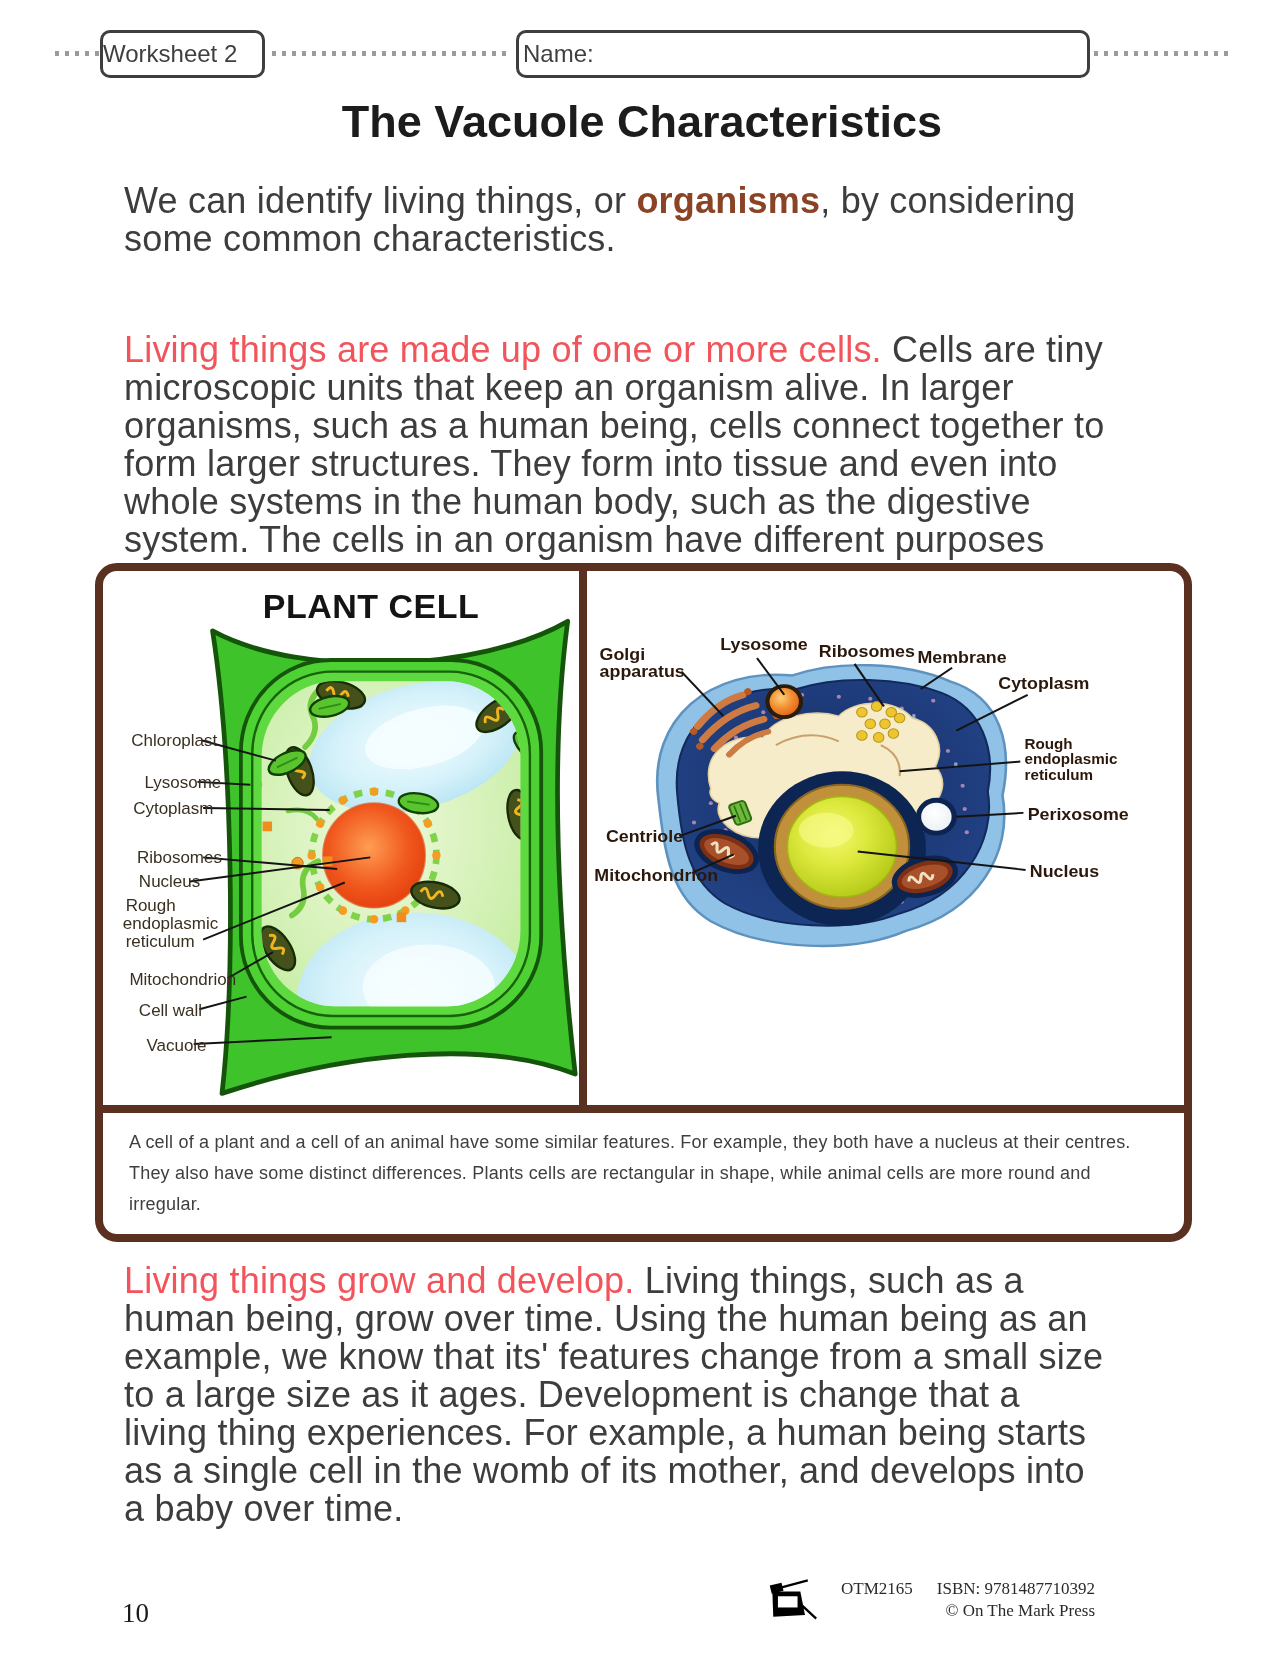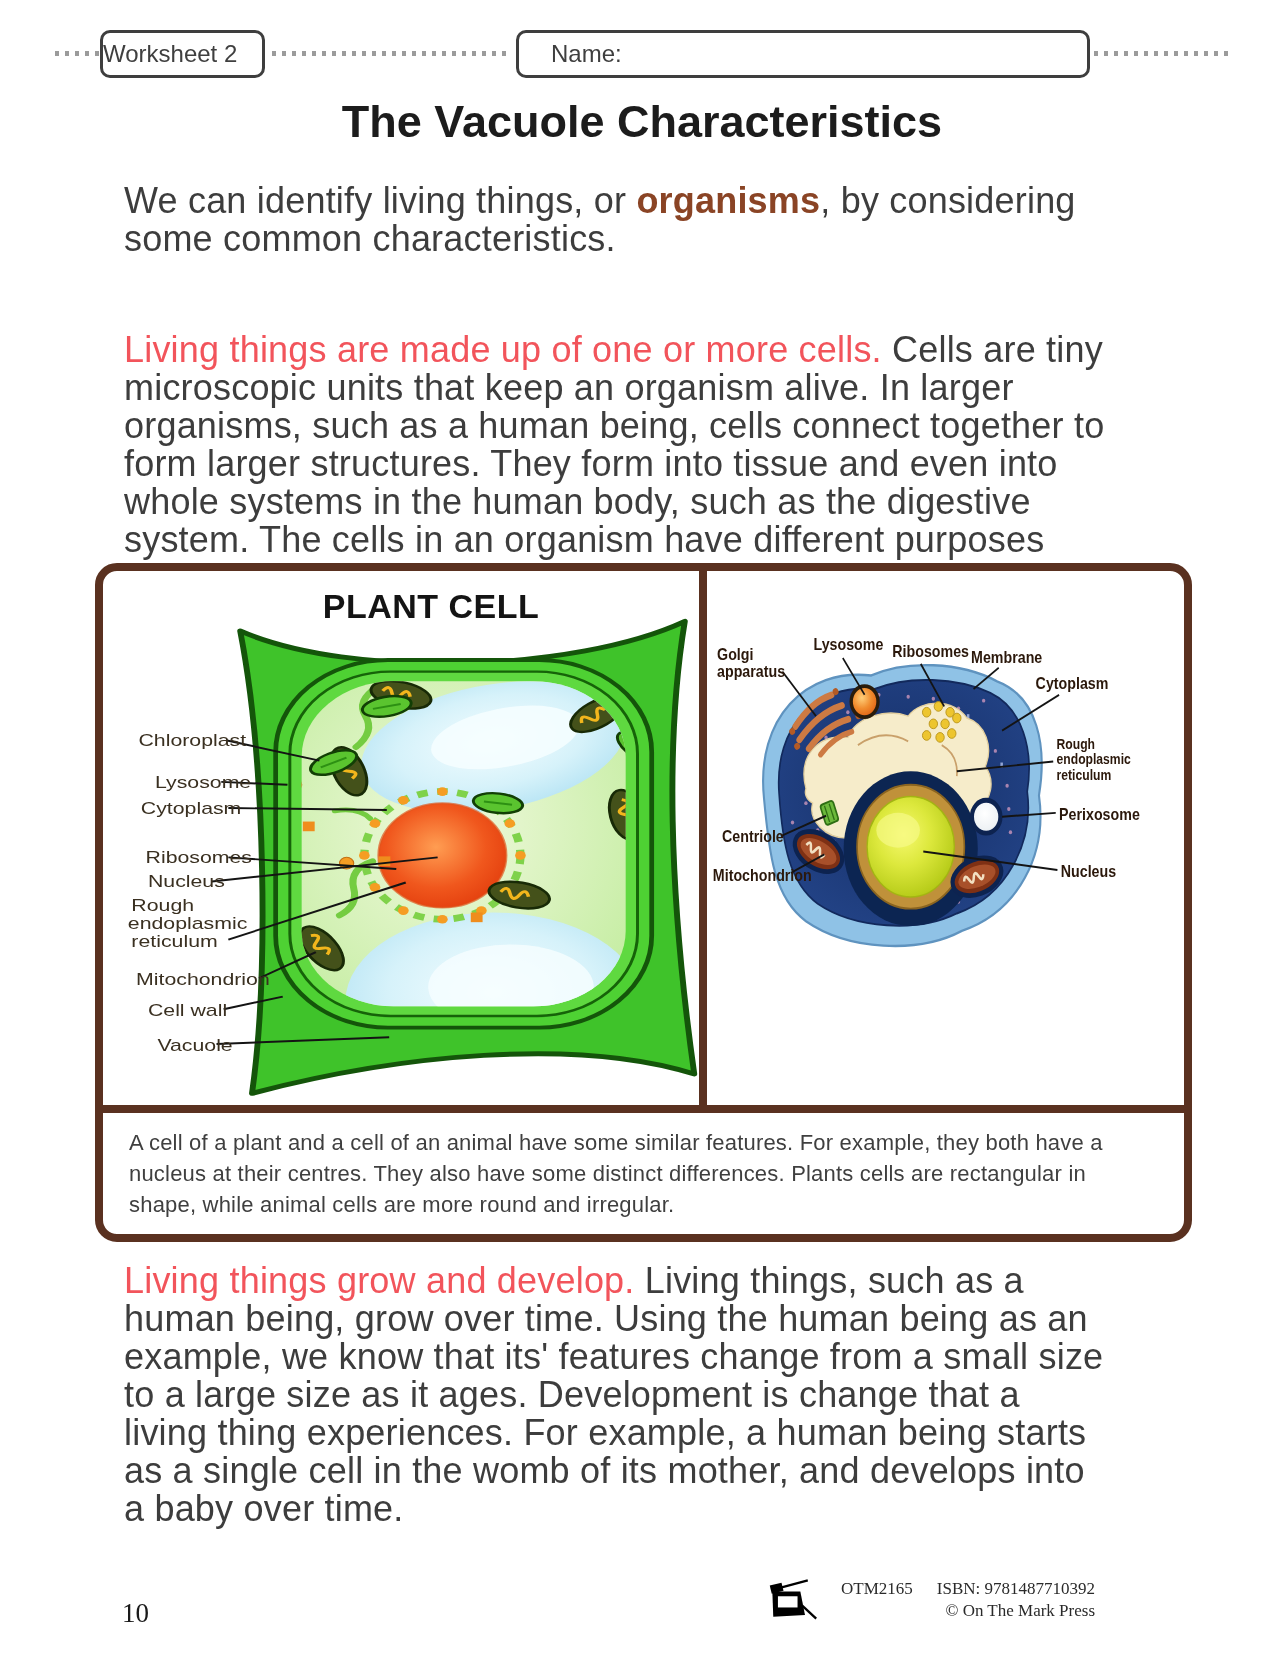"Name:" .name-box { padding-left: 32px -> 4px }
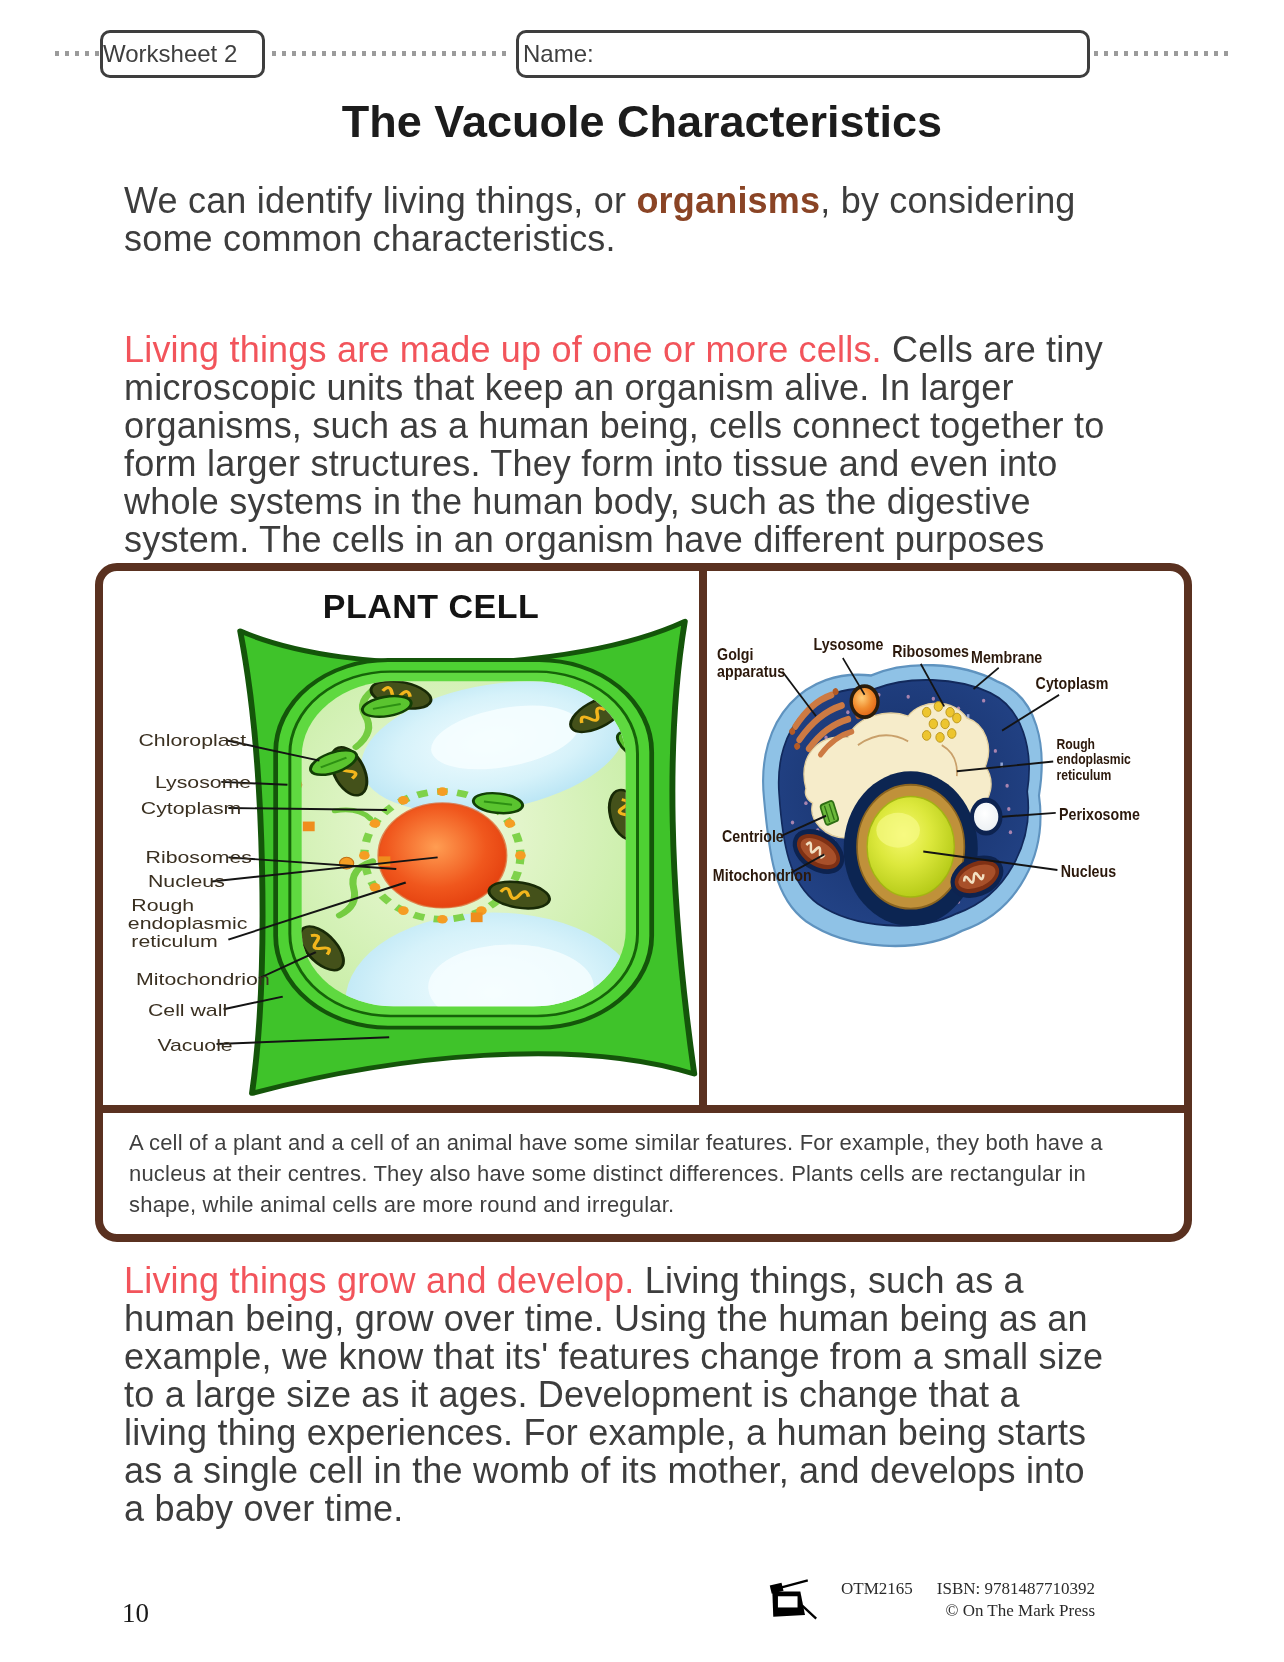"PLANT CELL" .panel-left { width: 596px -> 476px }
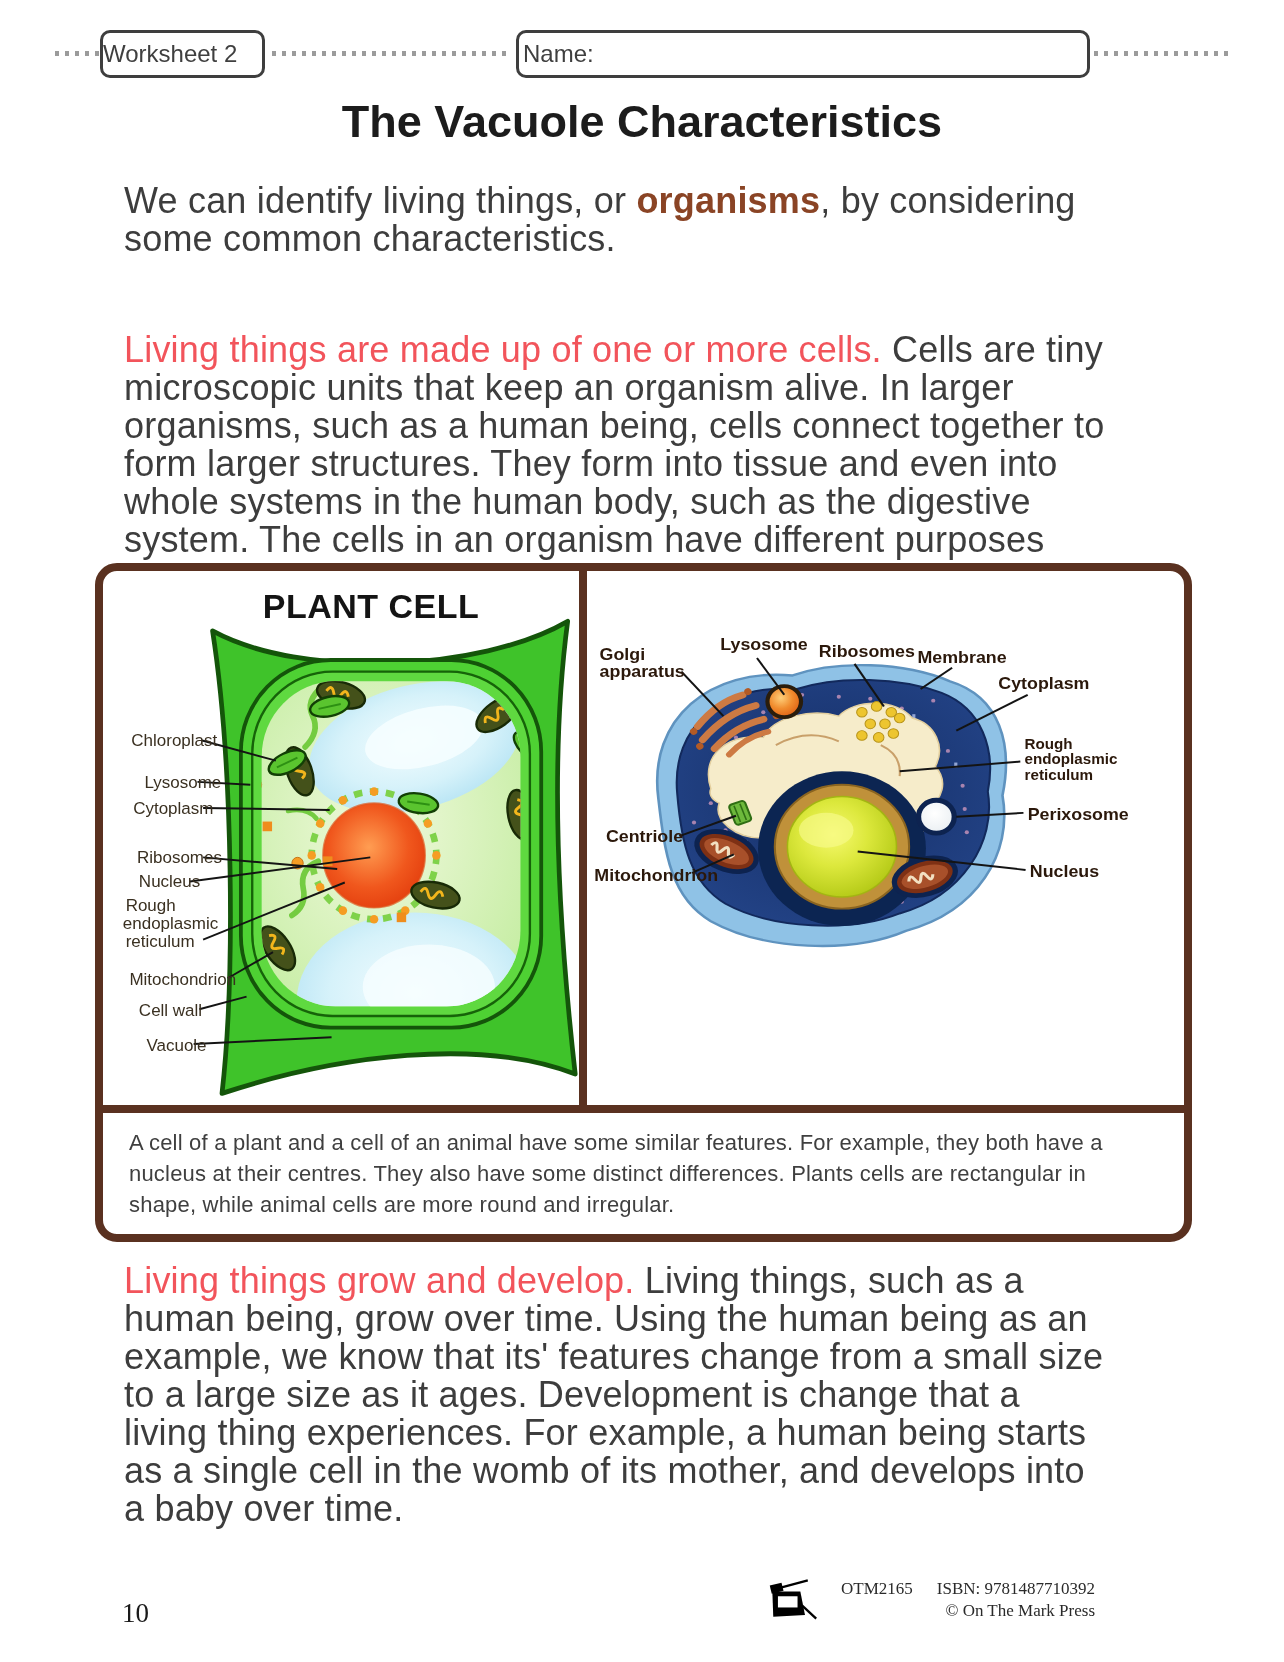"A cell of a plant" .caption { font-size: 22px -> 18px }
